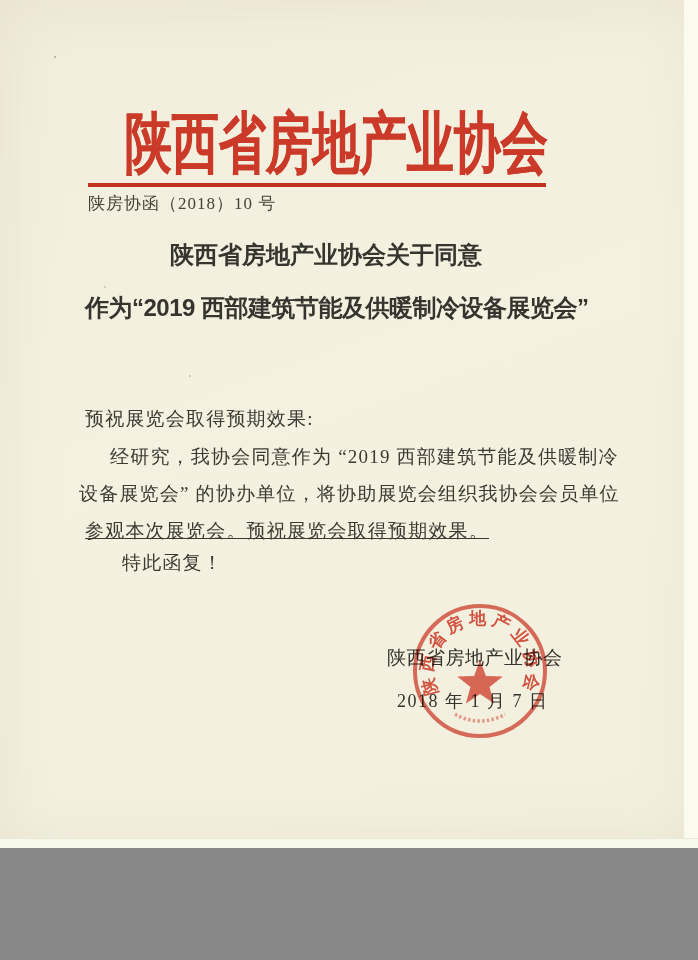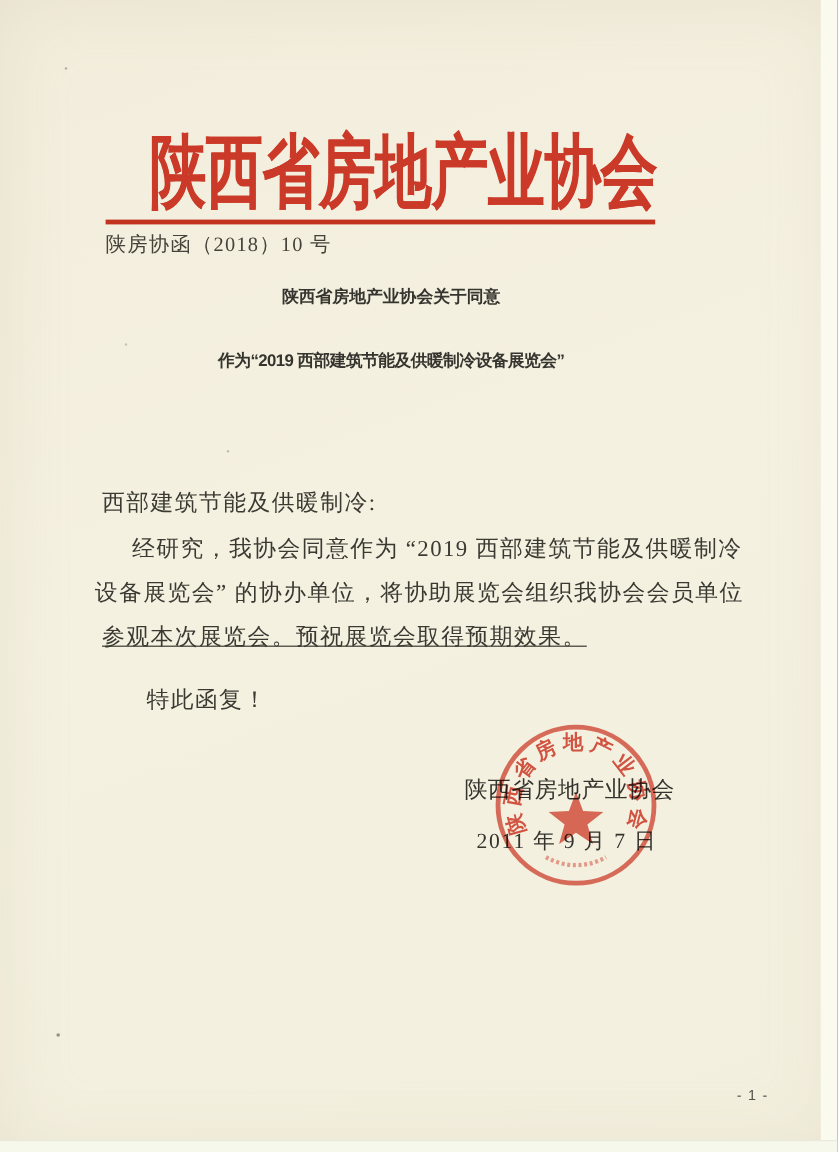"陕西省房地产业协会" .scan { height: 960px -> 848px }
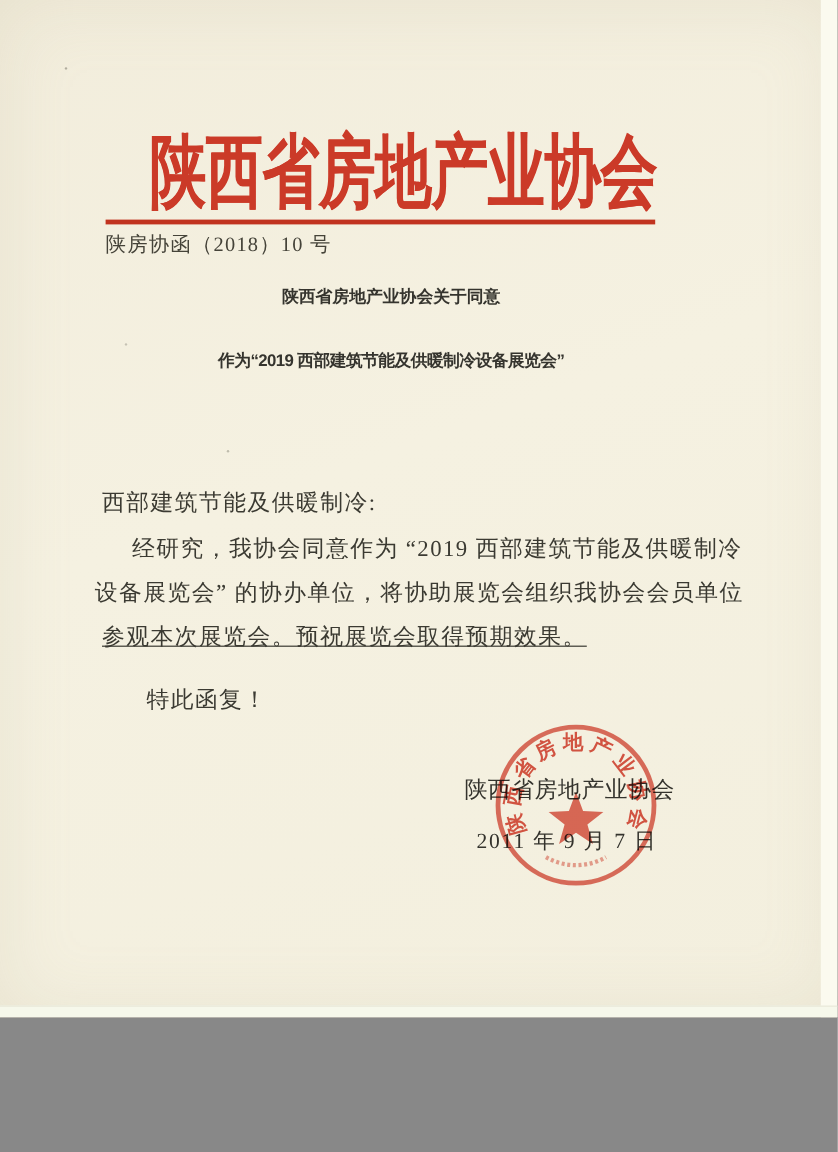"陕西省房地产业协会关于同意" .title-line { font-size: 14px -> 24px }
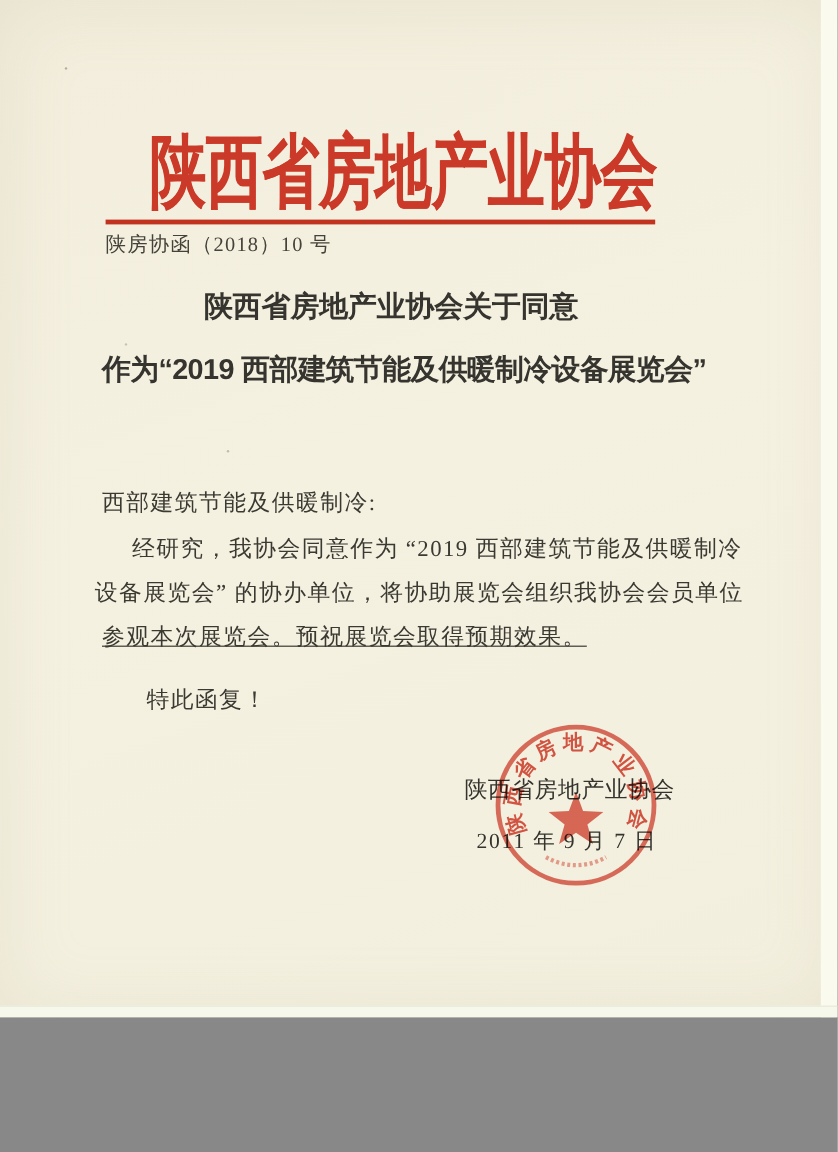"西部建筑节能及供暖制冷:" div.body-line { text: 西部建筑节能及供暖制冷 -> 预祝展览会取得预期效果 }
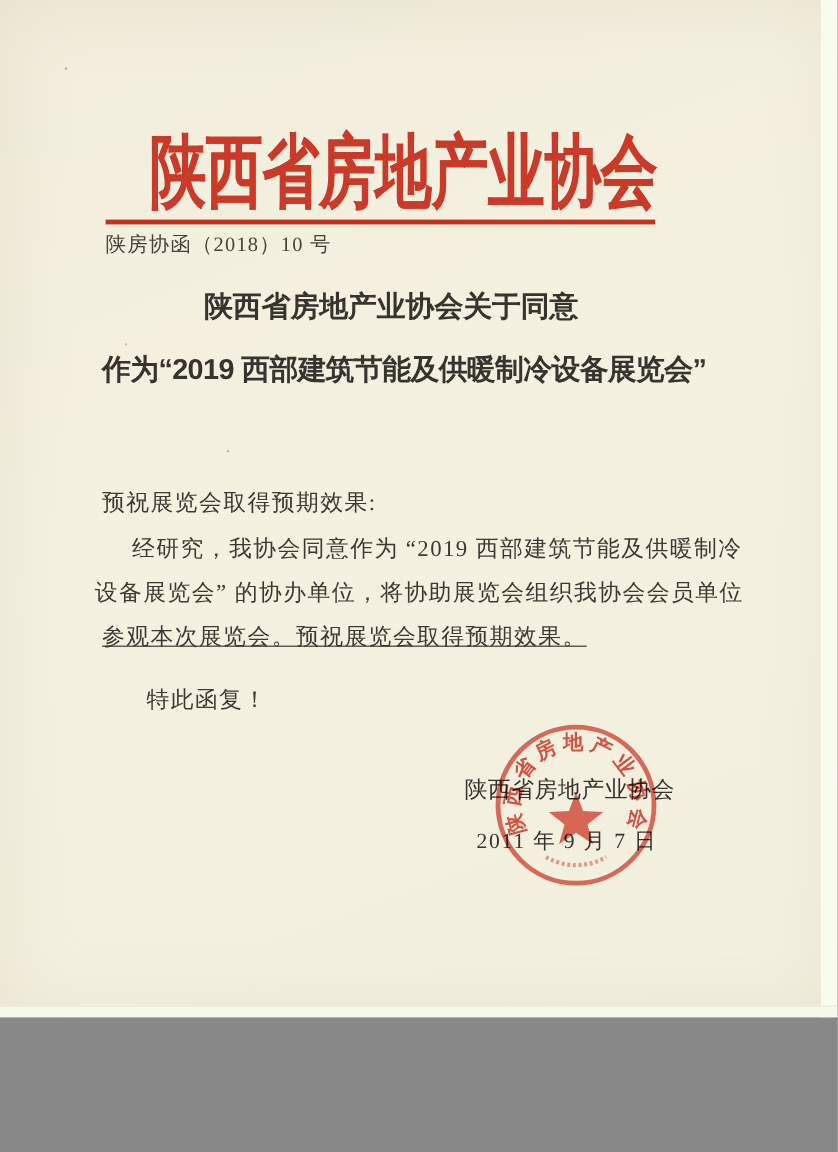"特此函复！" .closing { top: 570px -> 550px }
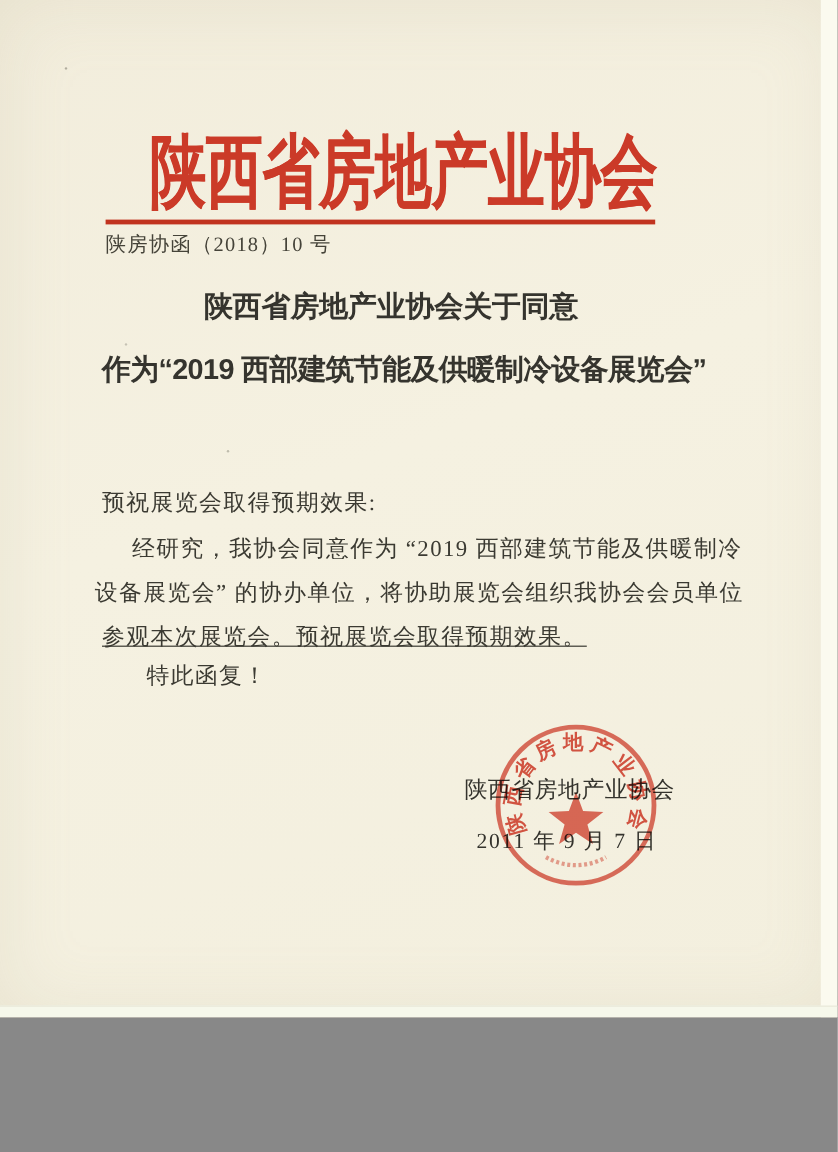"2011 年 9 月 7" div.sig-date { text: 2011 年 9 -> 2018 年 1 }
